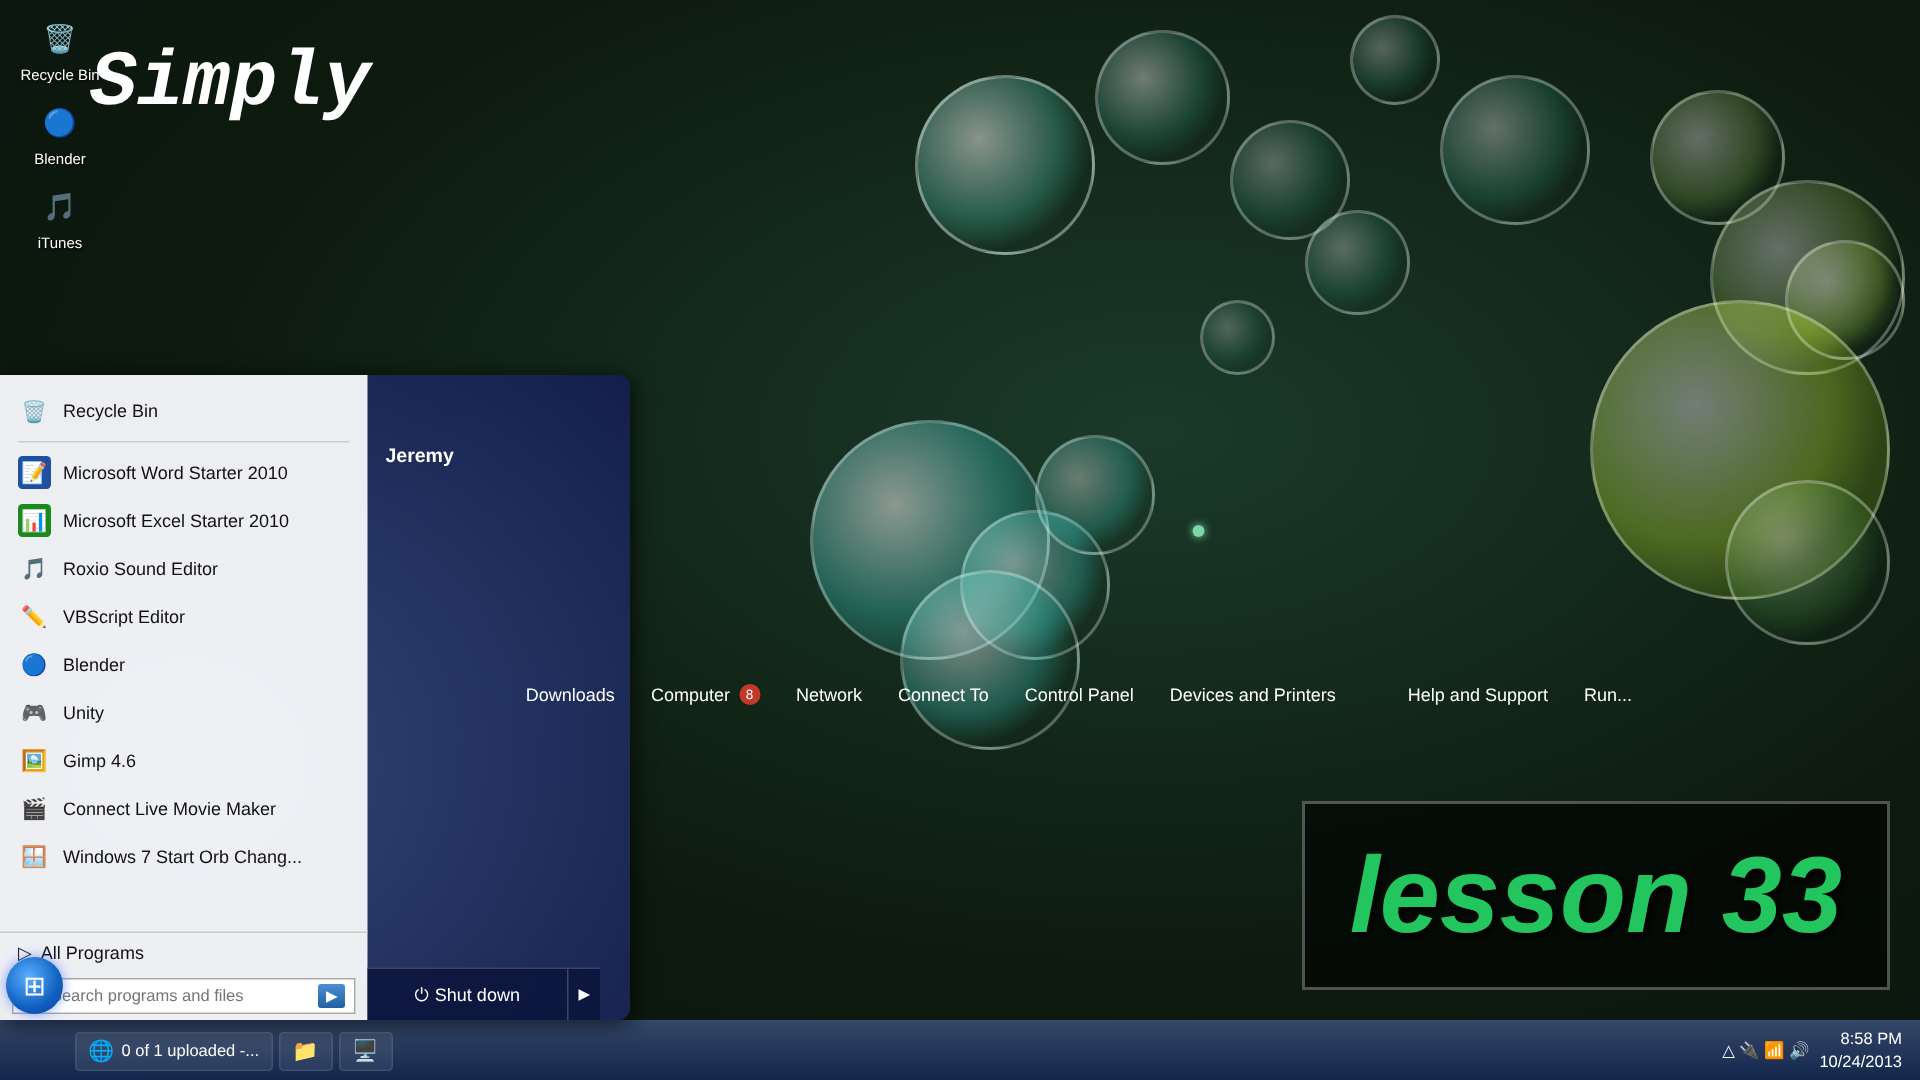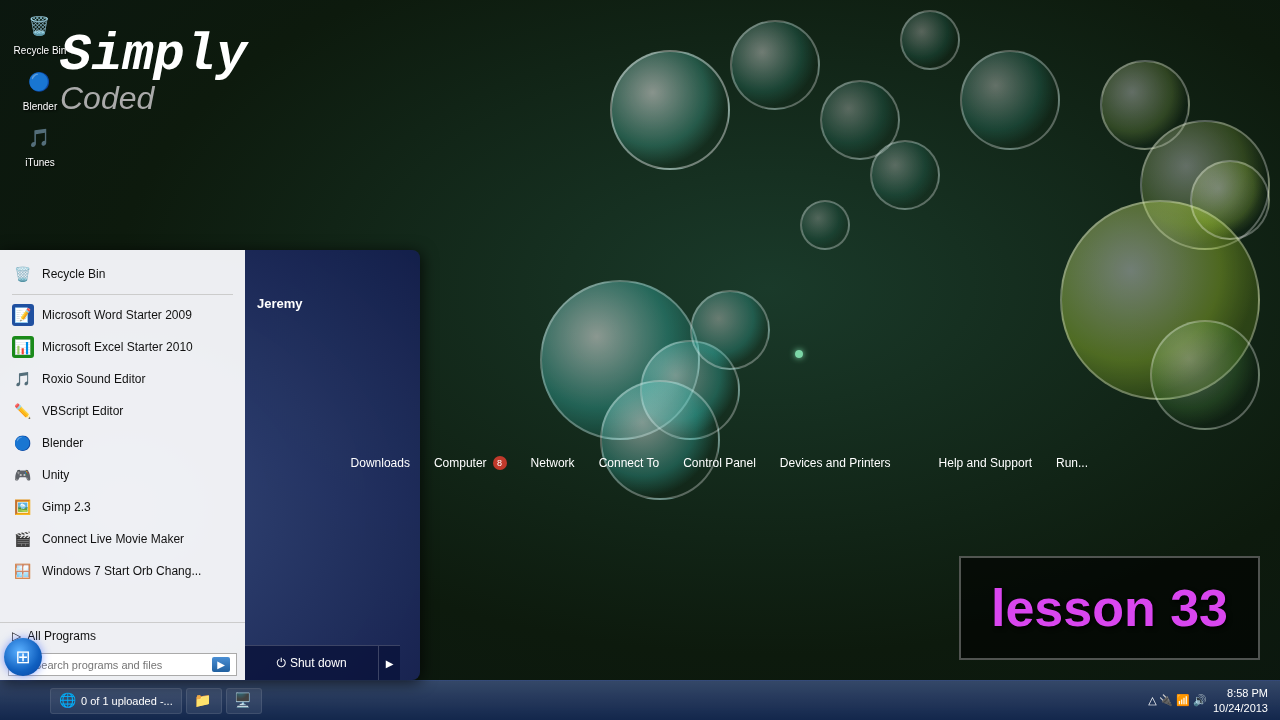"Coded" div.coded { html: <div>Coded</div> -> none }
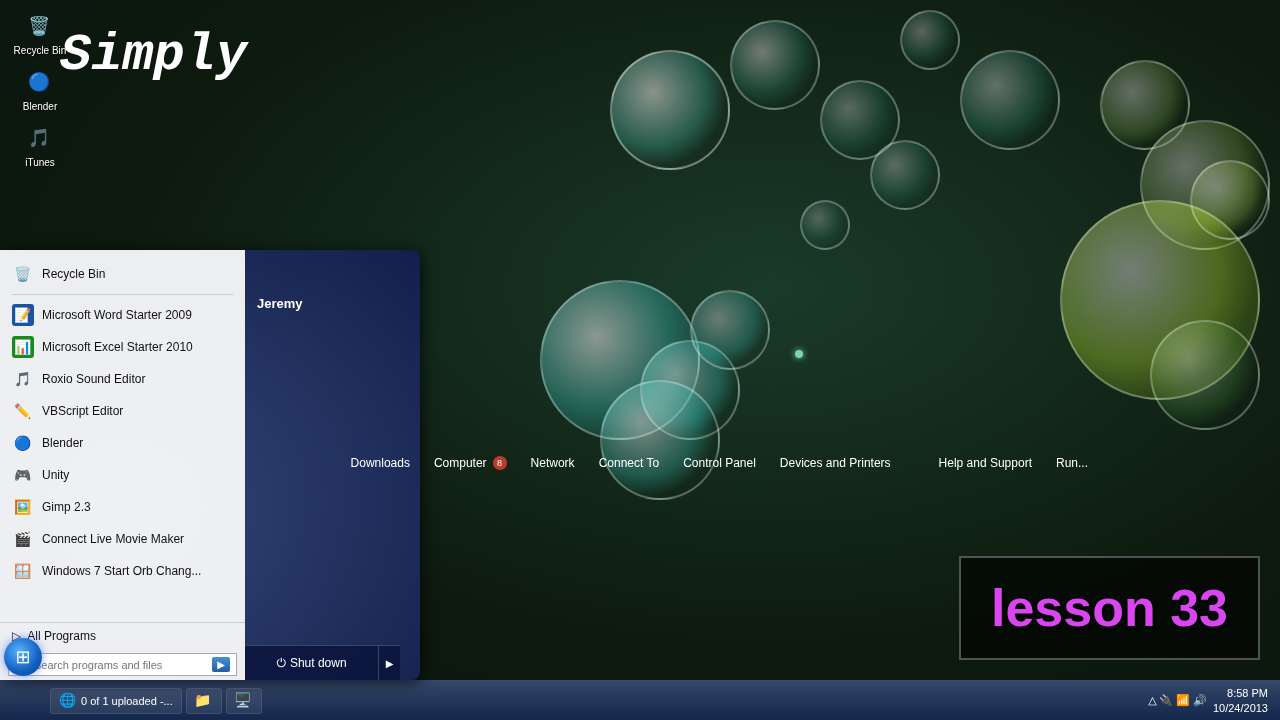"Microsoft Word Starter 2009" span.item-label { text: 2009 -> 2010 }
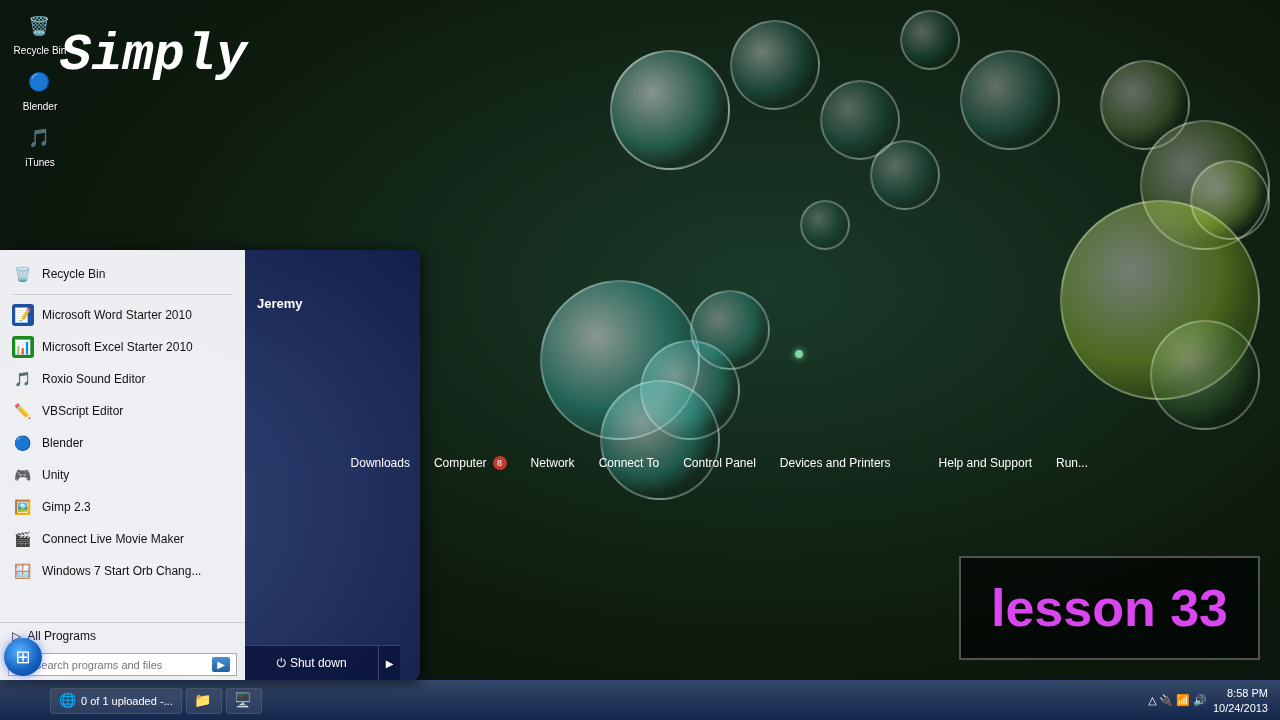"Gimp 2.3" span.item-label { text: 2.3 -> 4.6 }
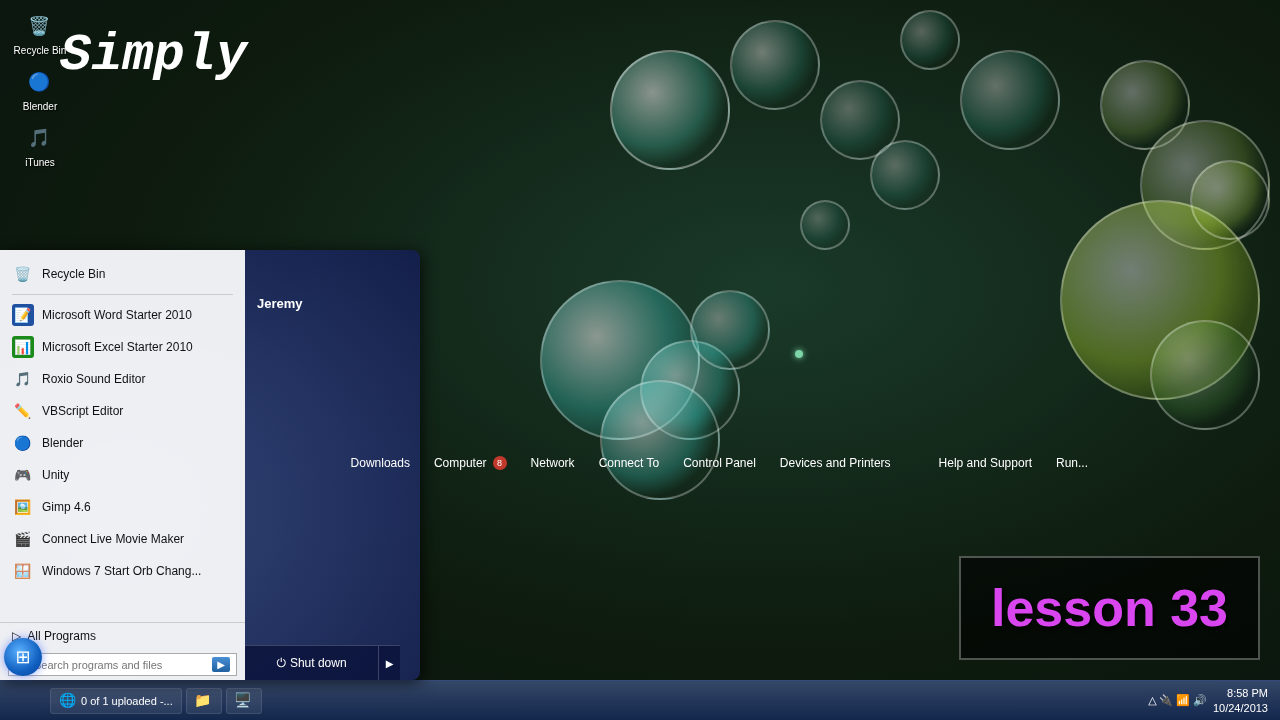"lesson 33" #lesson-badge .lesson-text { color: #d946ef -> #22c55e; font-size: 52px -> 72px; font-style: none -> italic }
